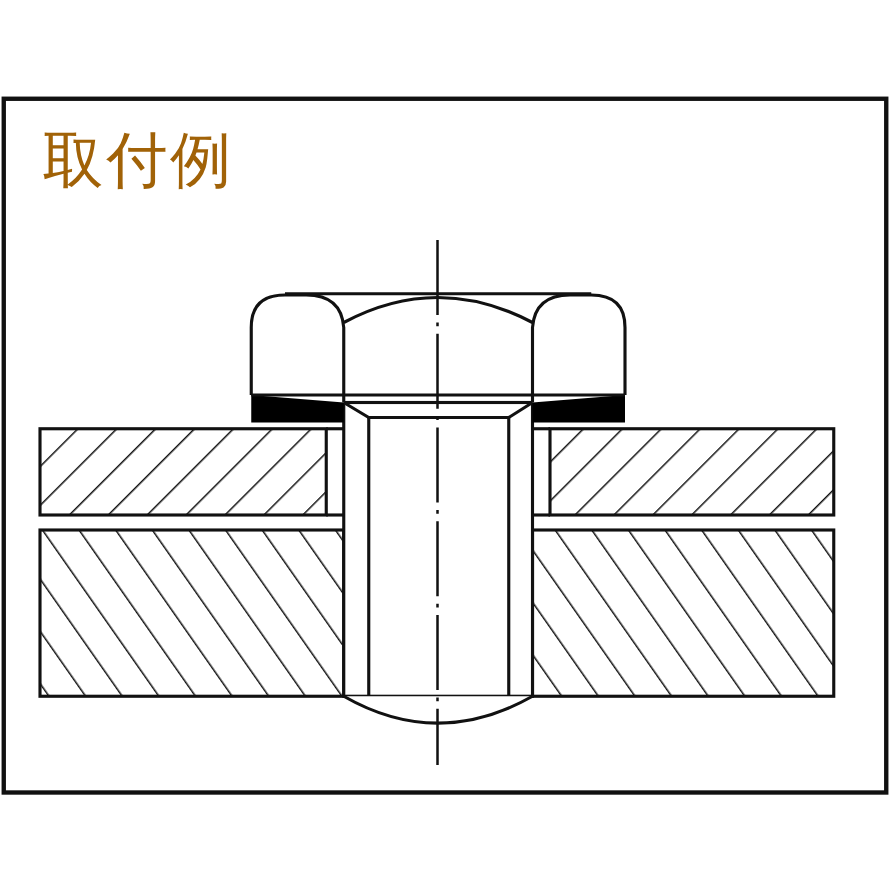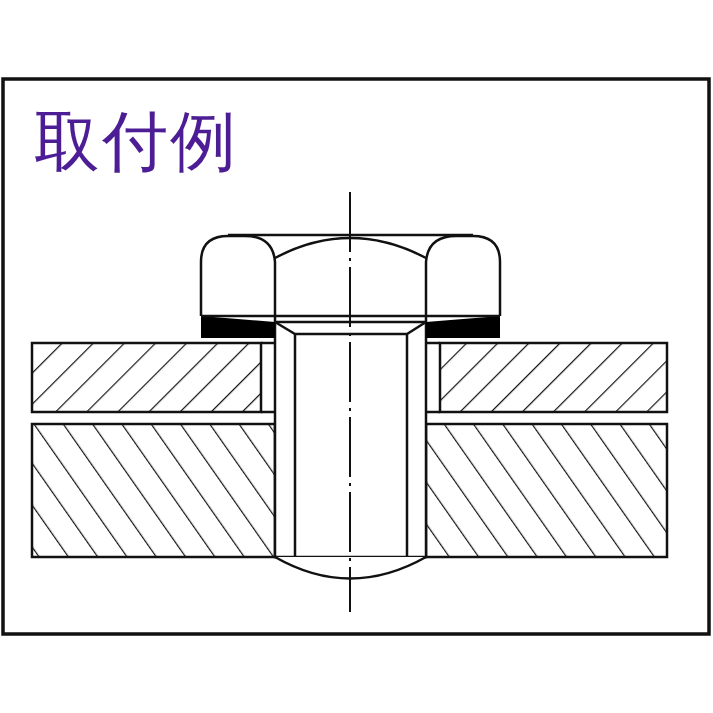"取付例" .title-label { color: #4c1d95 -> #a16207; font-family: Liberation Sans, sans-serif -> Liberation Mono, monospace; font-size: 66px -> 49px }
